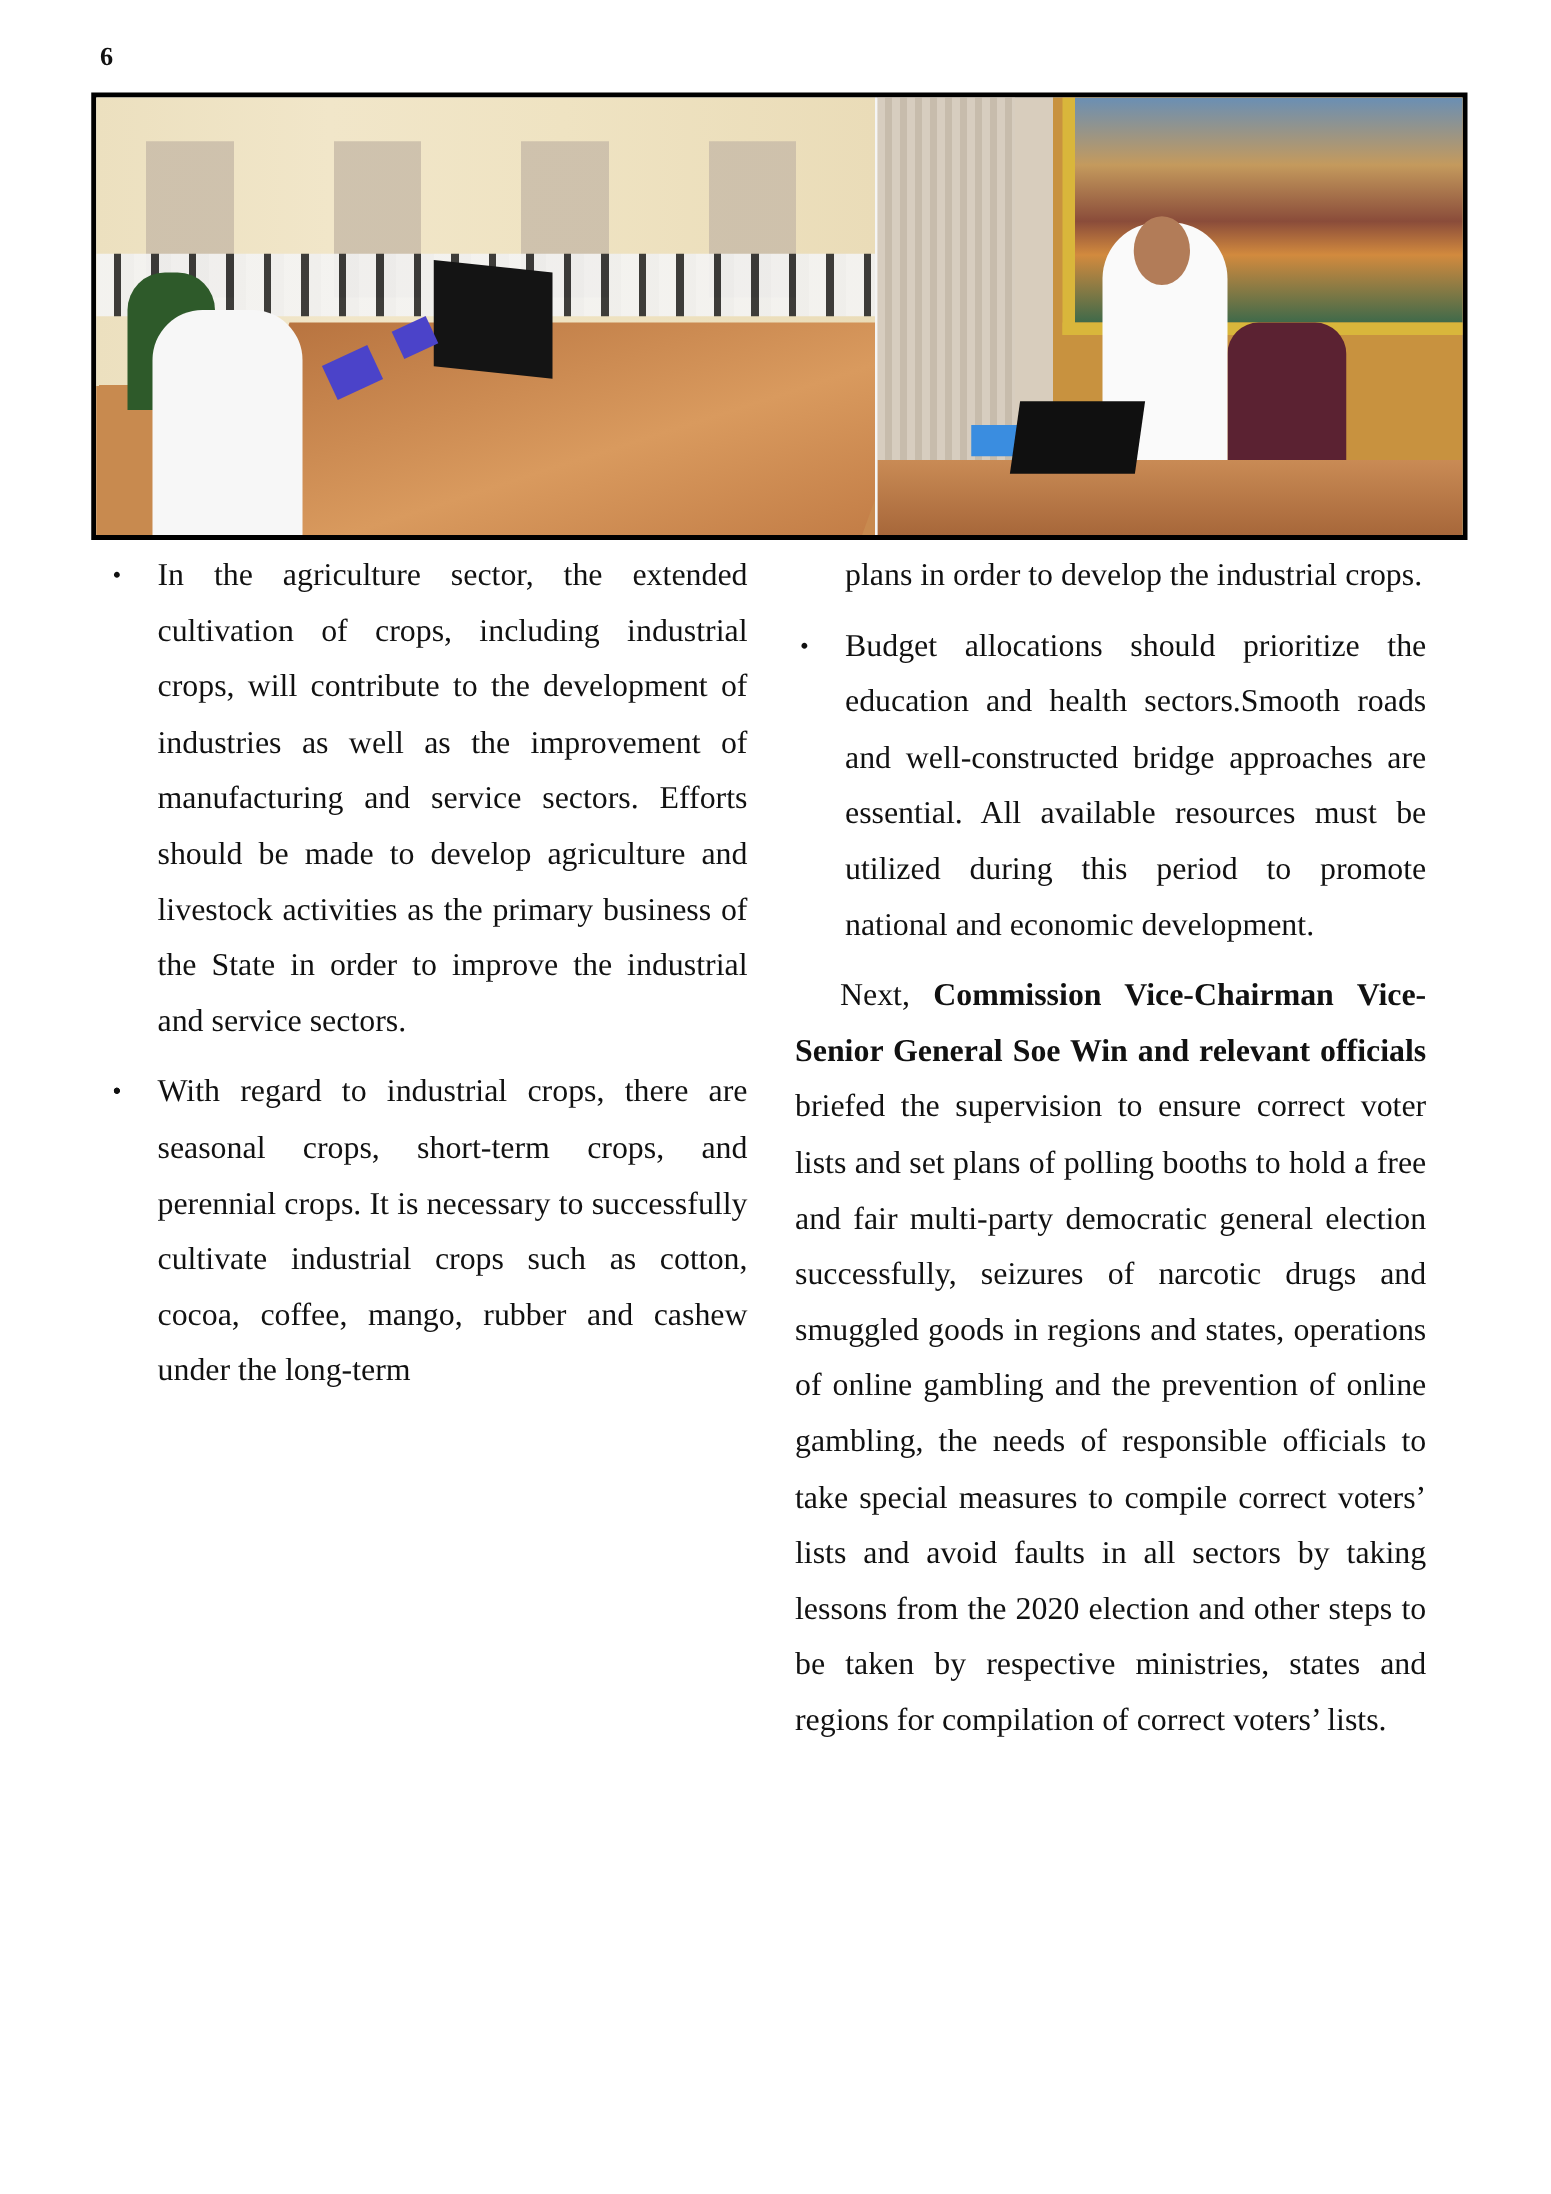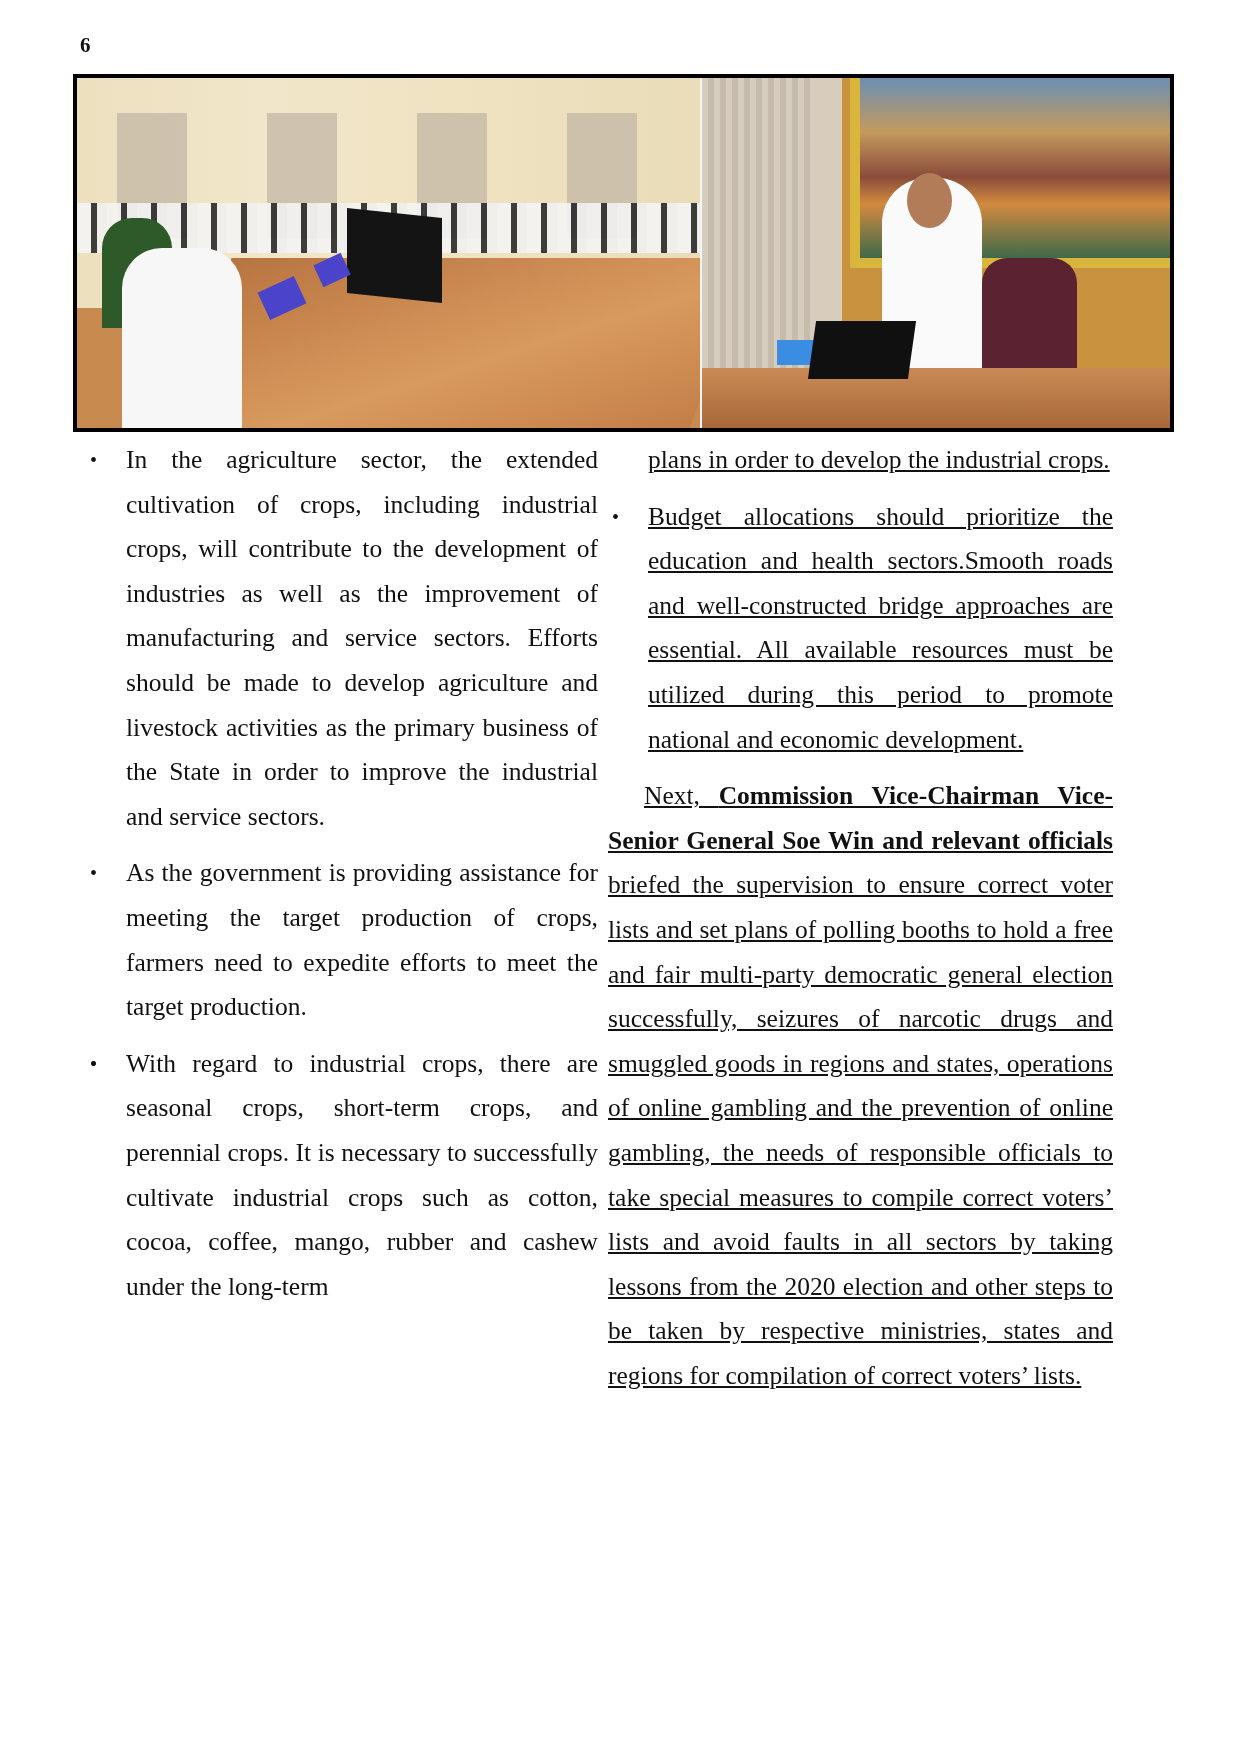"plans in order to develop" .col-right { left: 608px -> 636px; text-decoration: underline -> none }
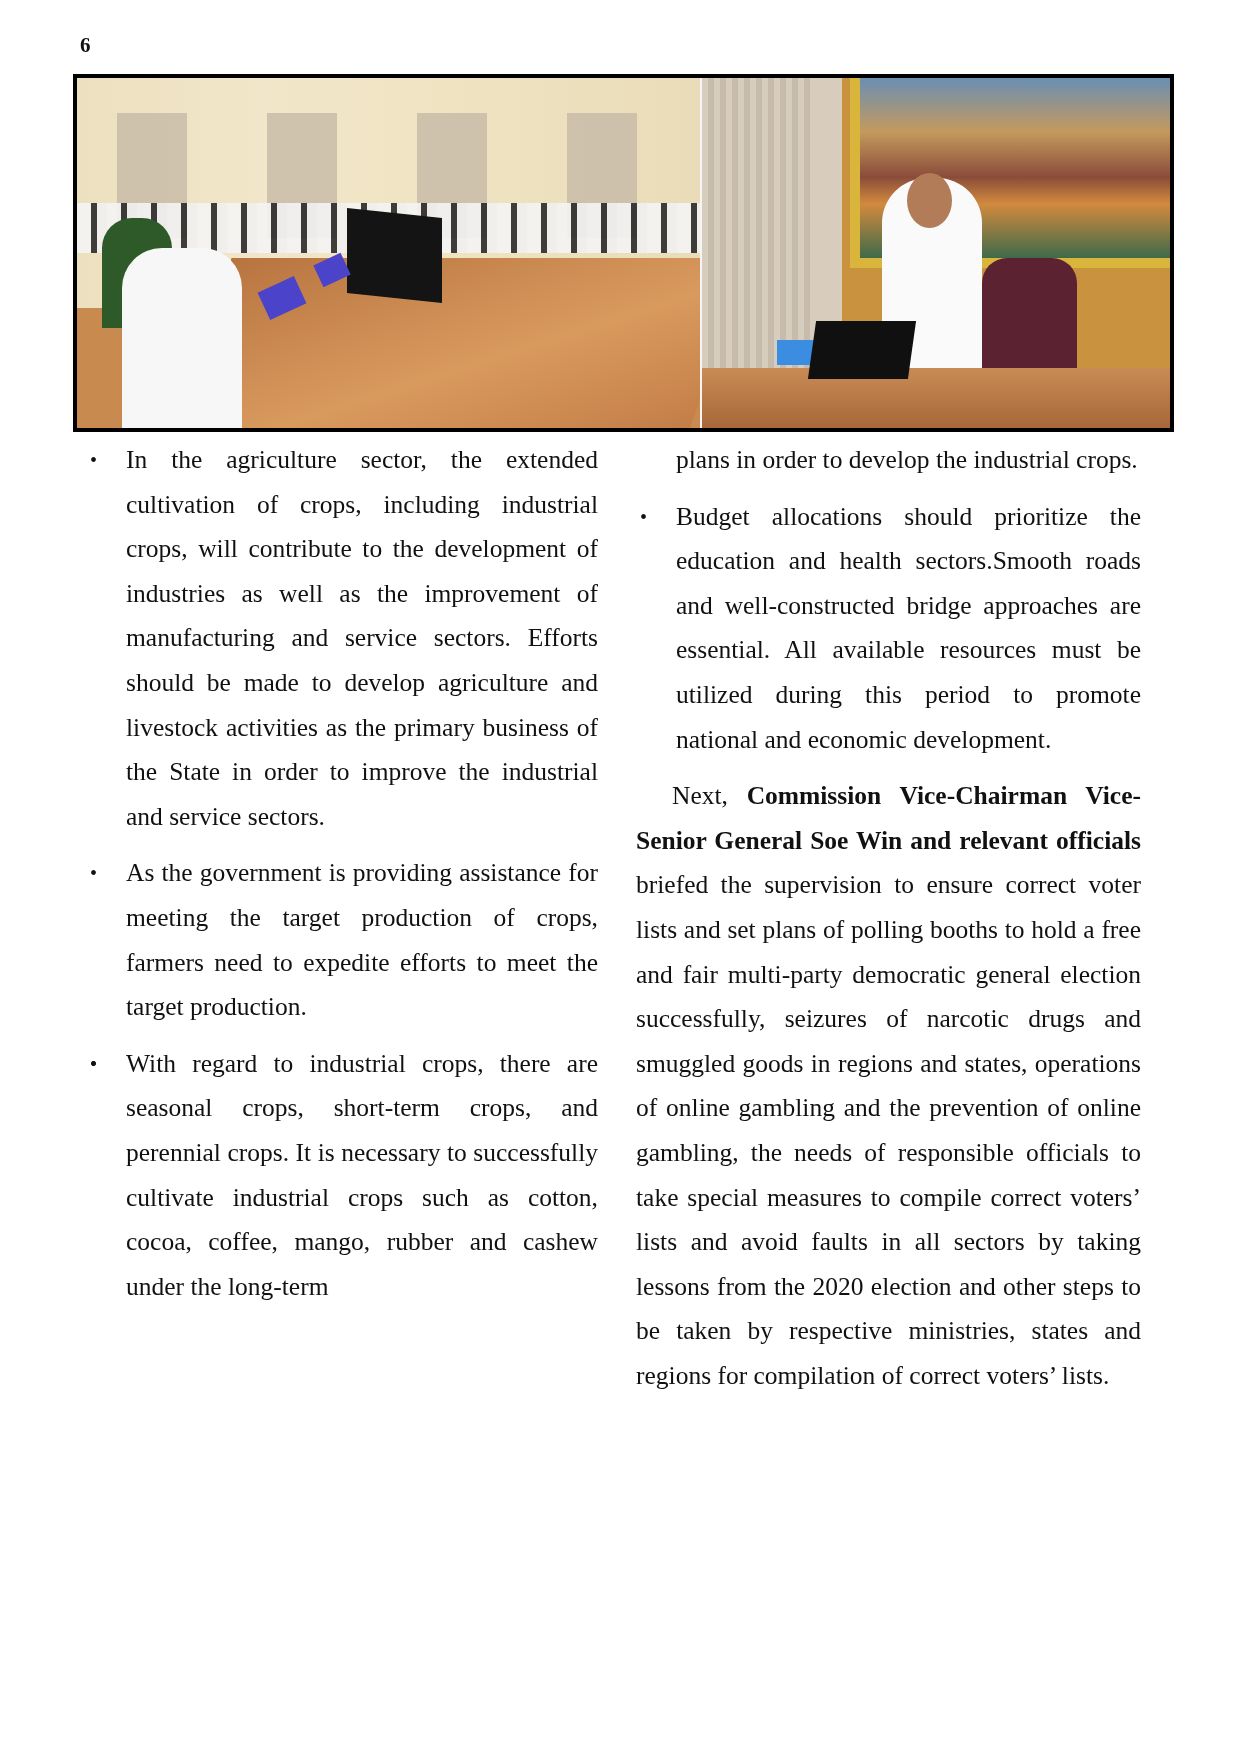"As the government is providing" span { html: <span>As the government is providing assistance for meeting the target production of crops, farmers need to expedite efforts to meet the target production.</span> -> none }
